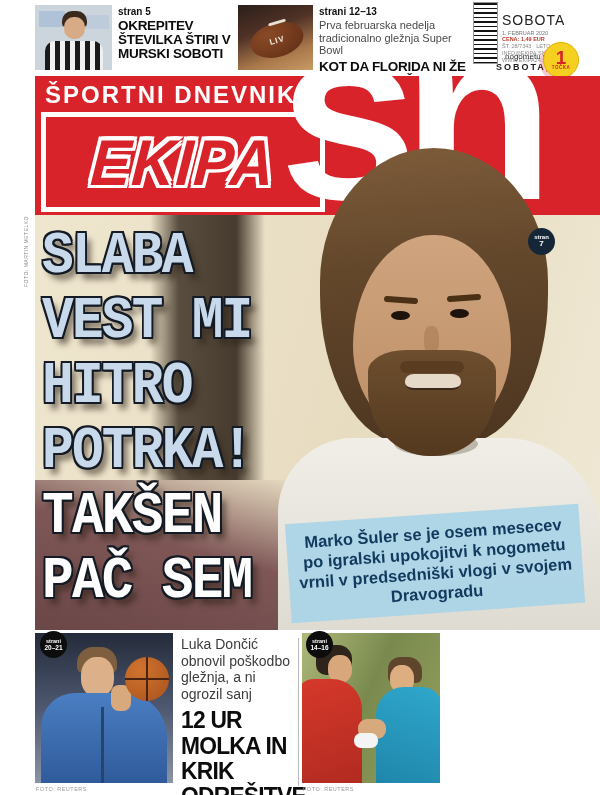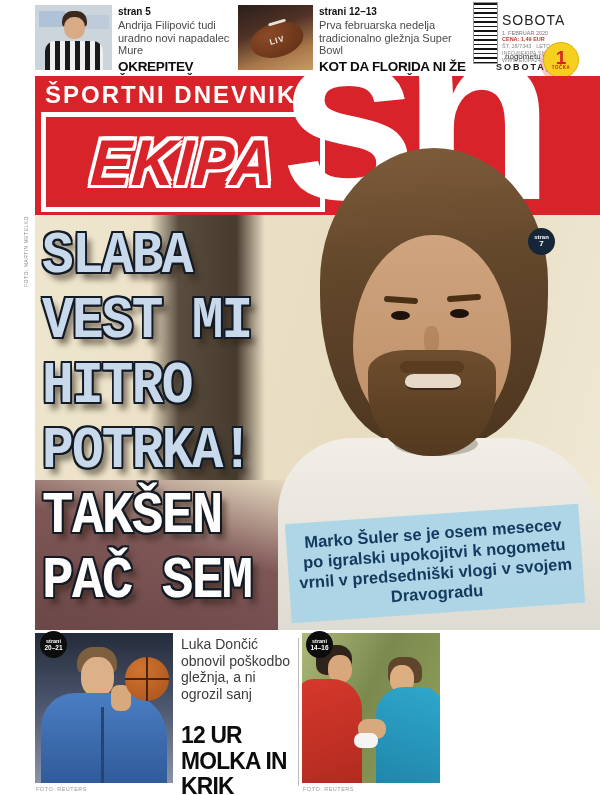"Andrija Filipović tudi uradno novi" div.teaser-intro { html: <div>Andrija Filipović tudi uradno novi napadalec Mure</div> -> none }
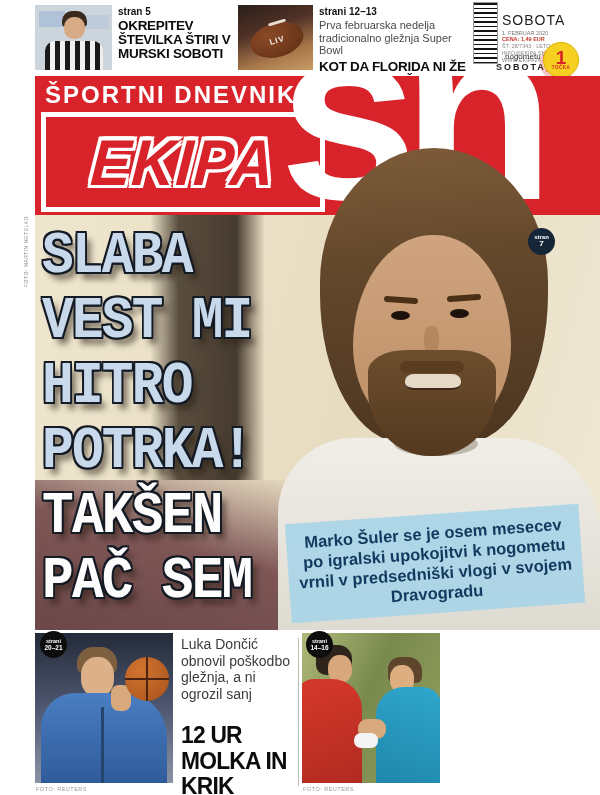"Luka Dončić obnovil poškodbo gležnja," .bintro { margin-bottom: 20px -> 5px }
